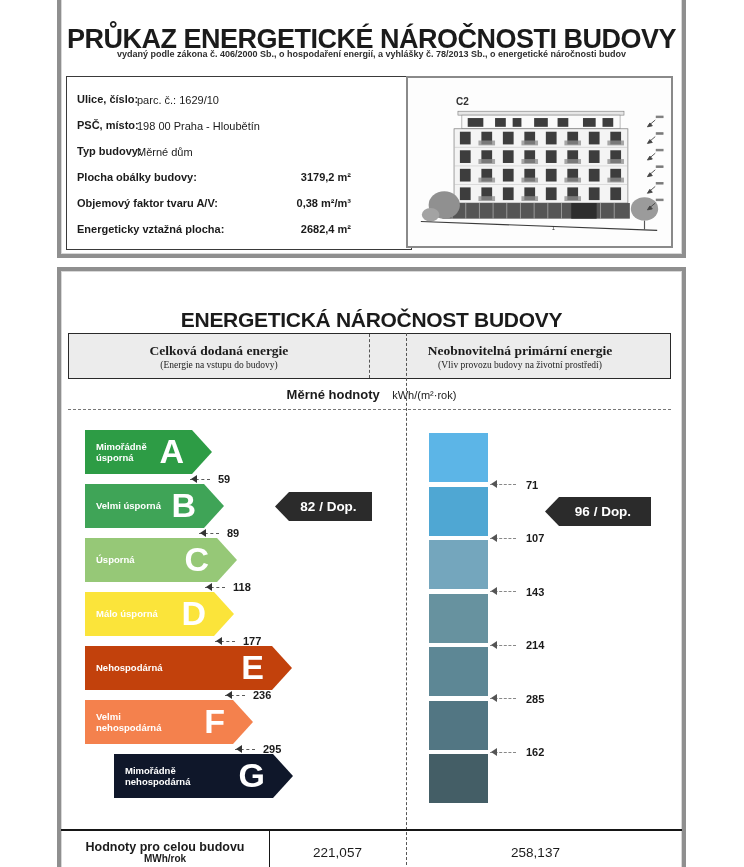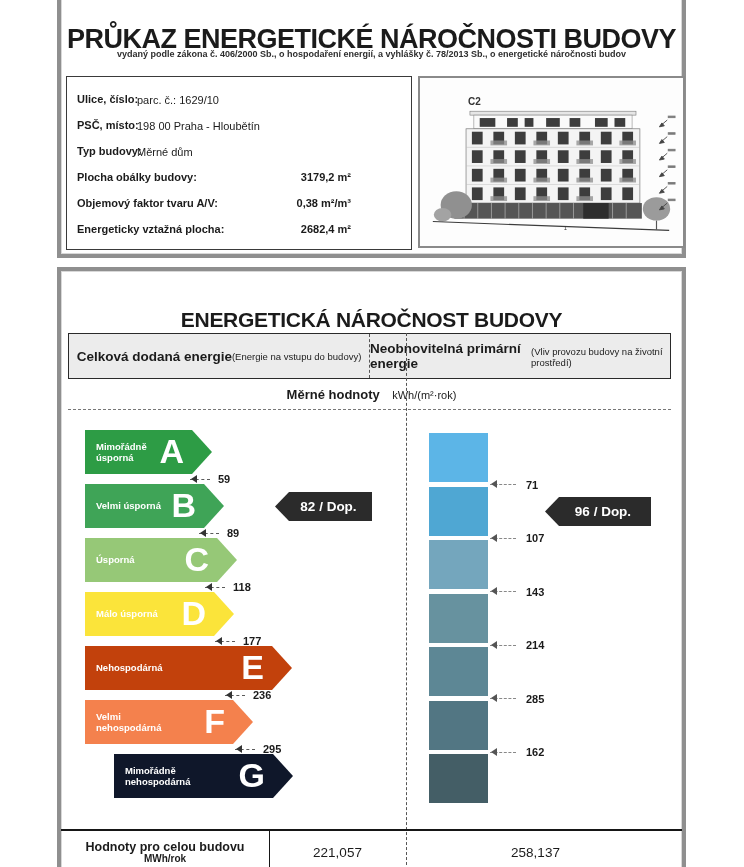"C2" .img-box { margin-left: 12px -> none }
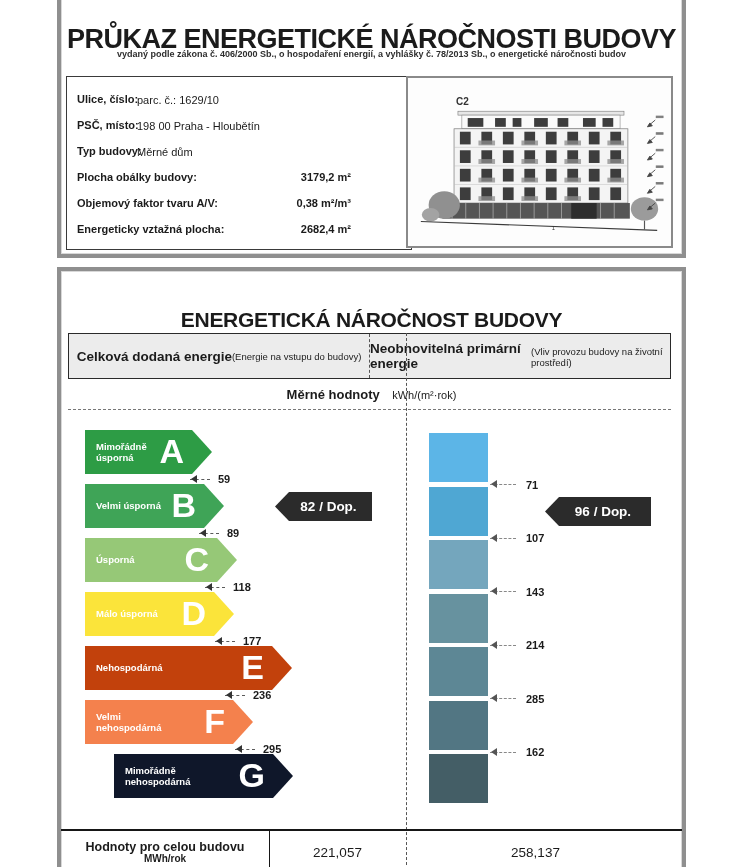"Celková dodaná energie" .band-col { flex-direction: row -> column; font-family: none -> Liberation Serif, serif }
